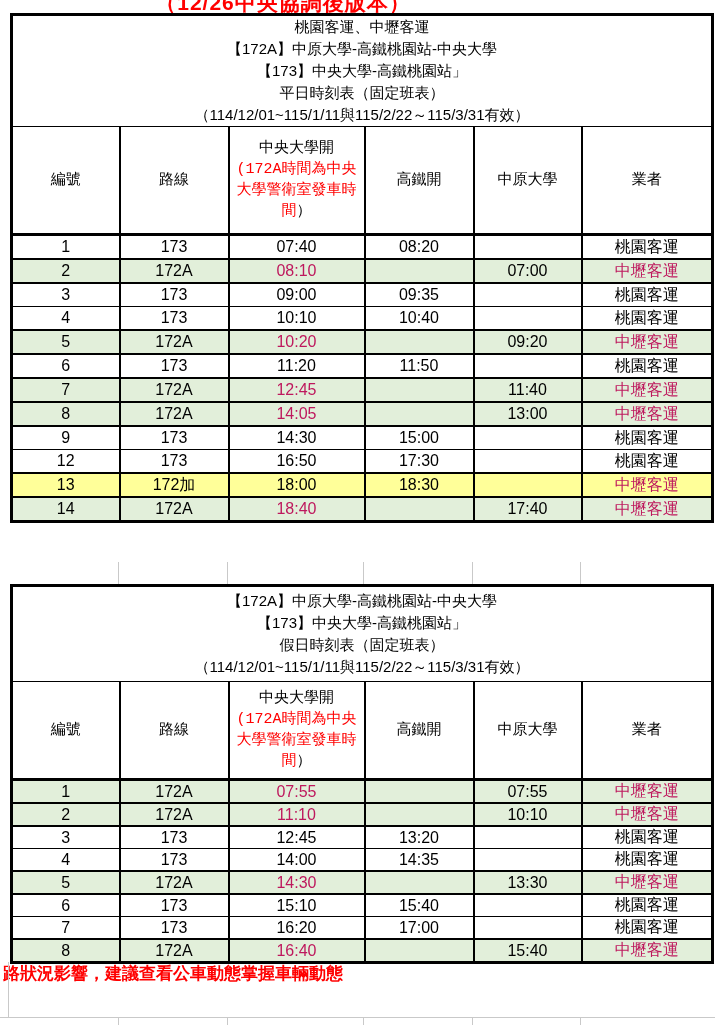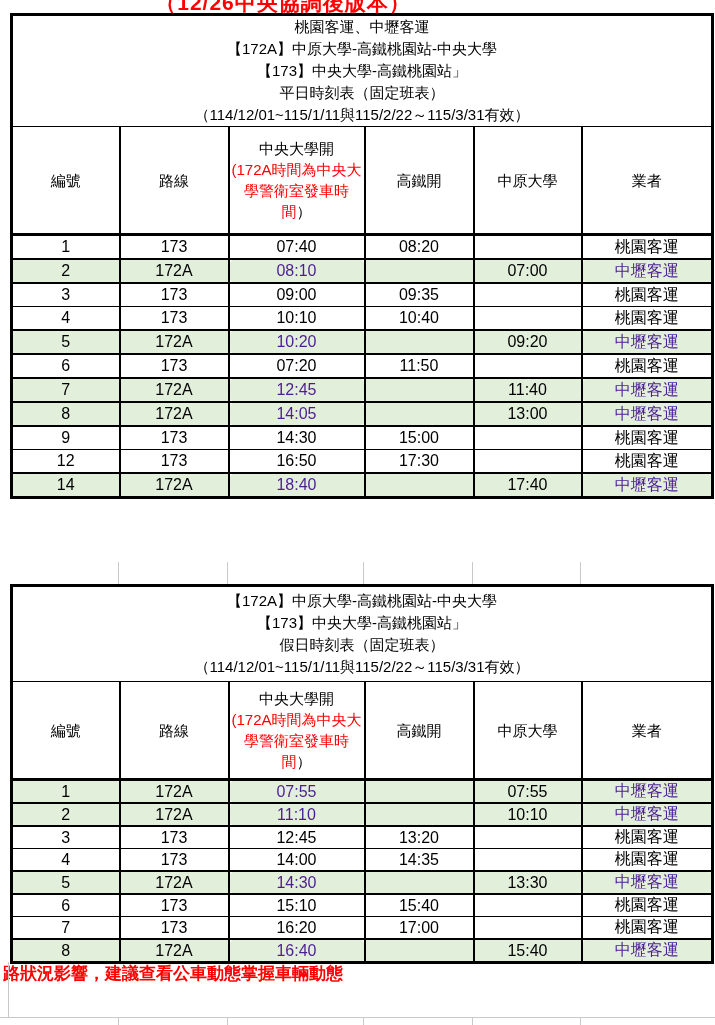"中央大學開" tr.hdr th { font-family: none -> Liberation Mono, monospace }
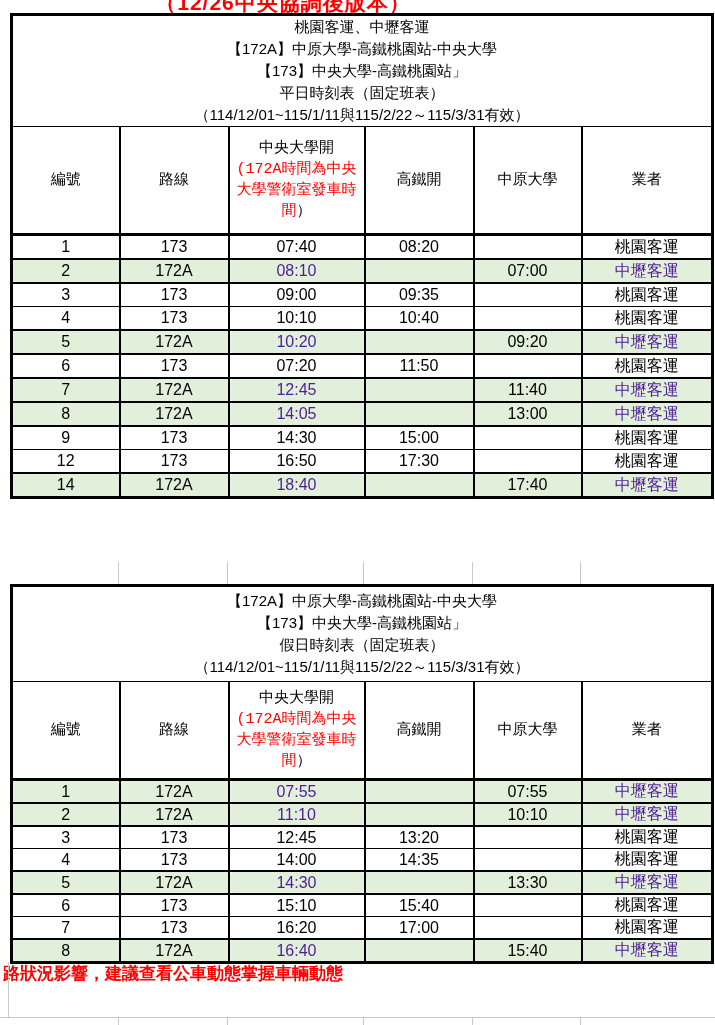"08:10" td.red { border-radius: 7px -> none; color: #4c1d95 -> #be185d }
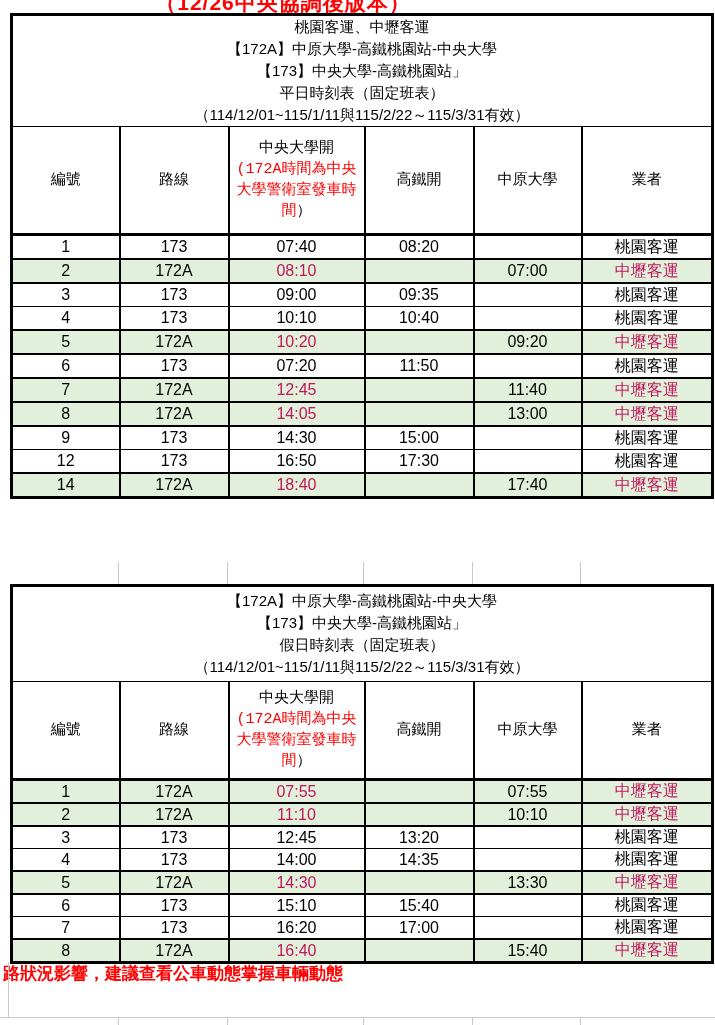"07:20" td { text: 07:20 -> 11:20 }
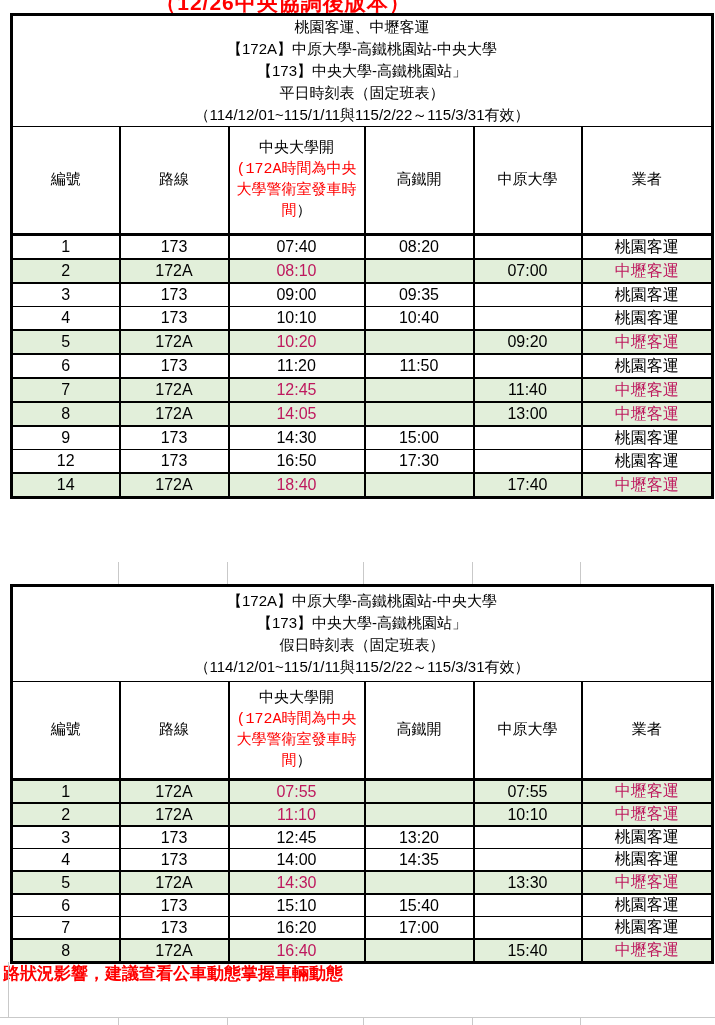"13" tr.yellow { html: none -> <tr> <td>13</td> <td>172加</td> <td>18:00</td> <td>18:30</td> <td></td> <td>中壢客運</td> </tr> }
